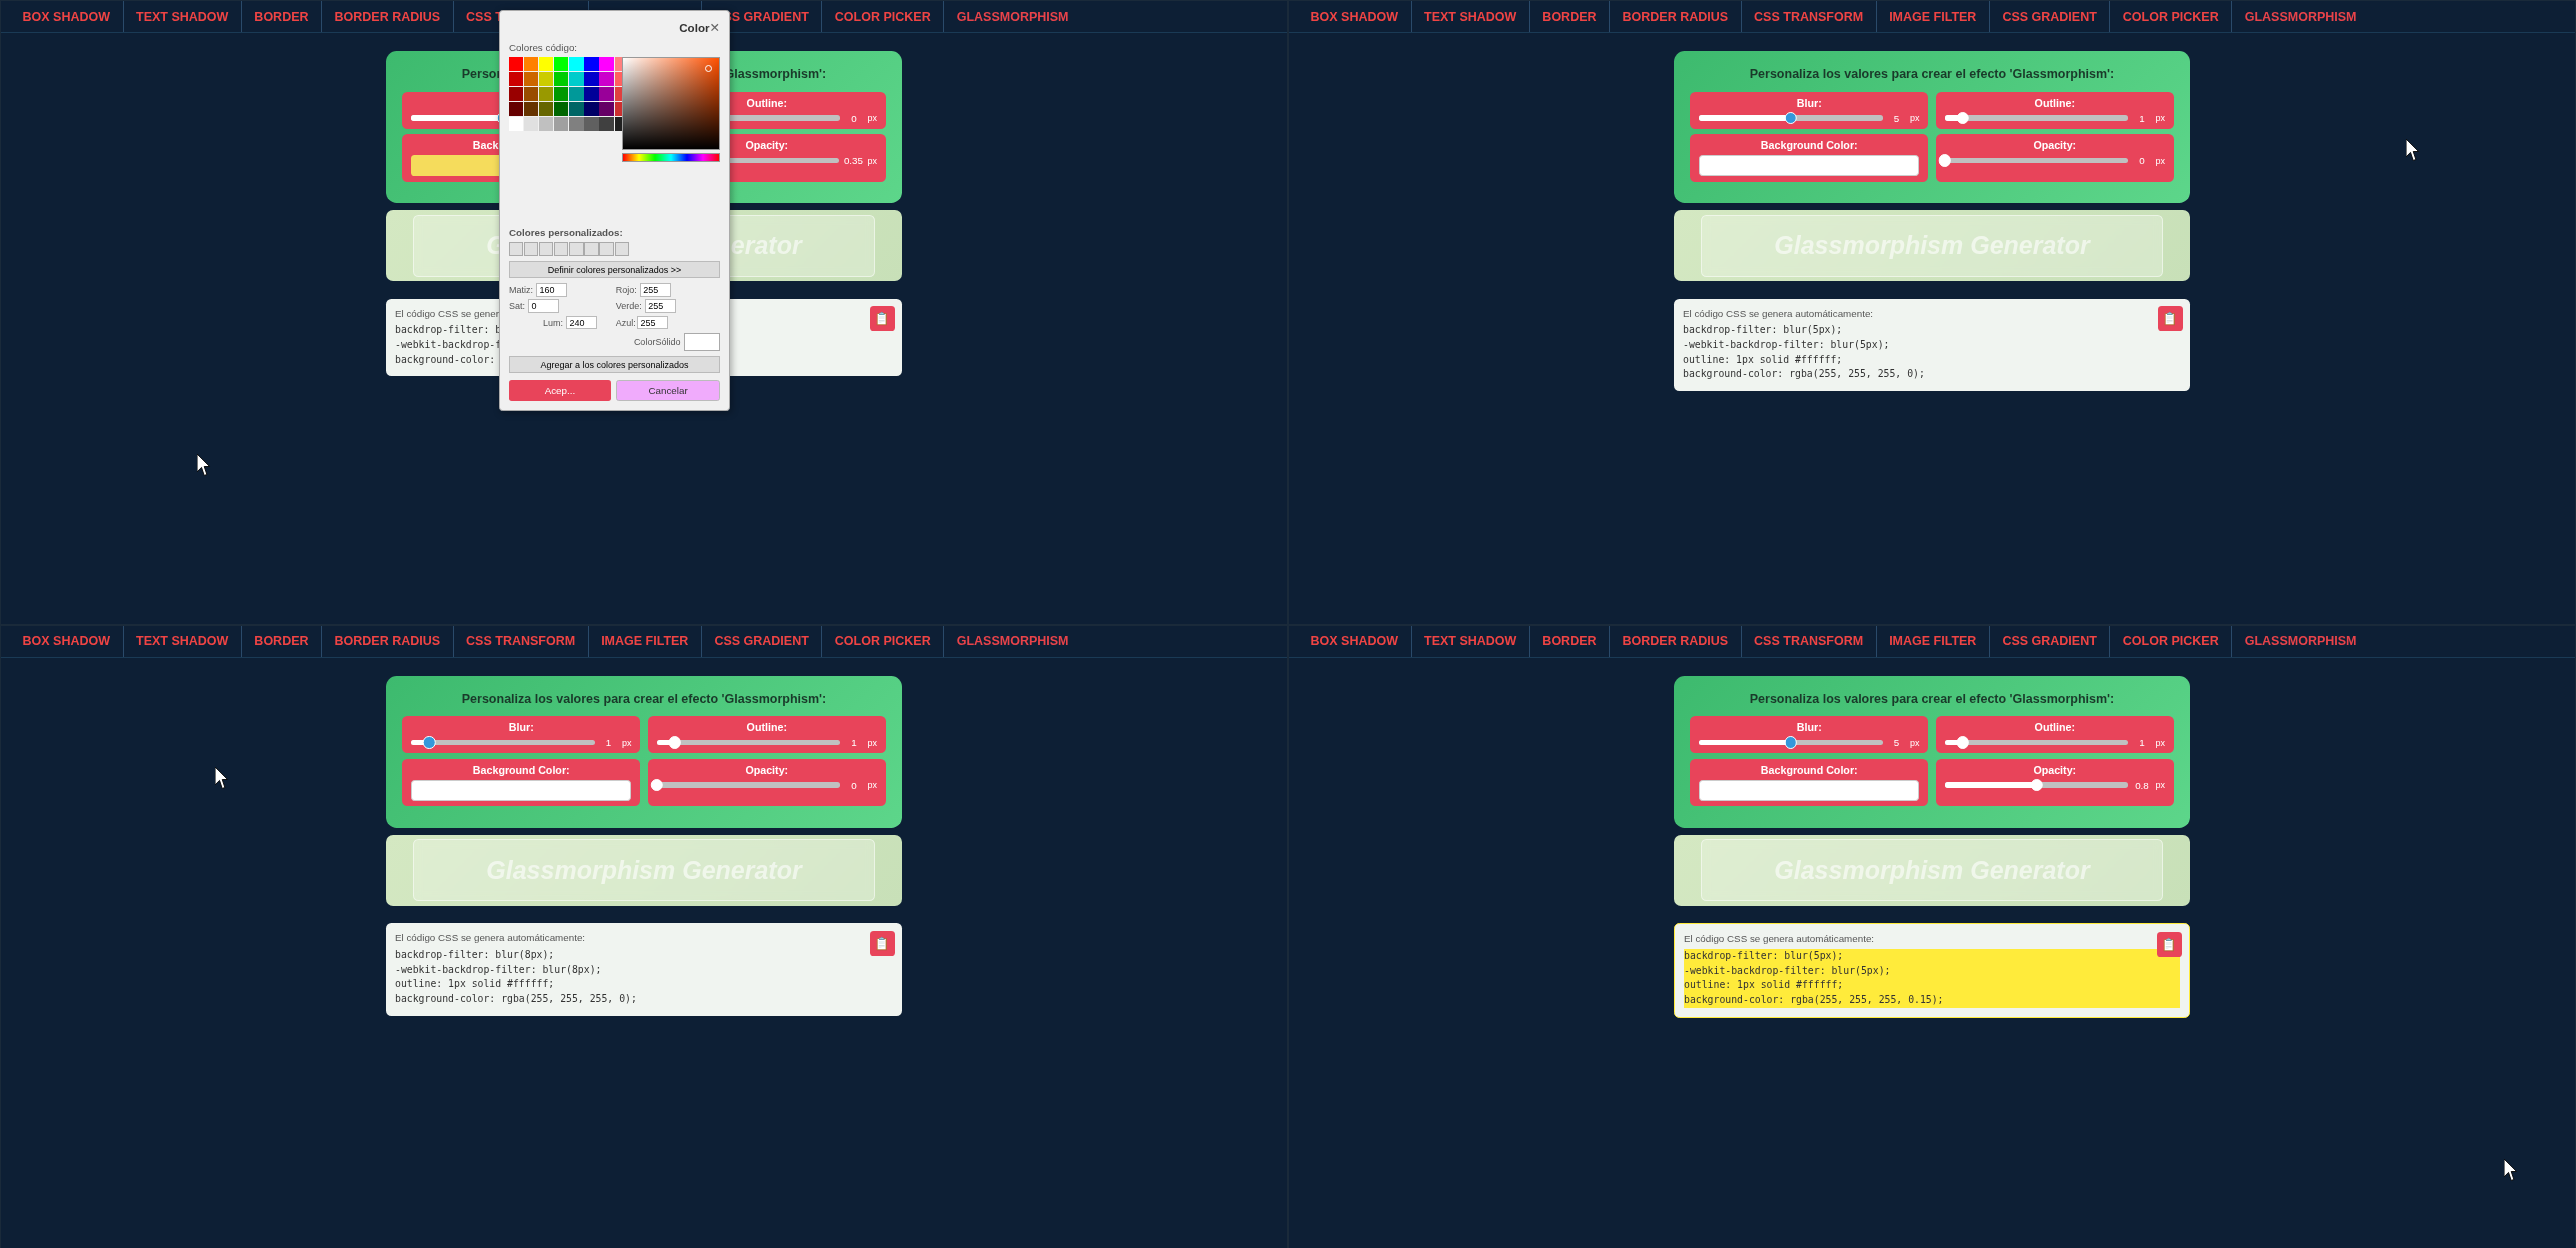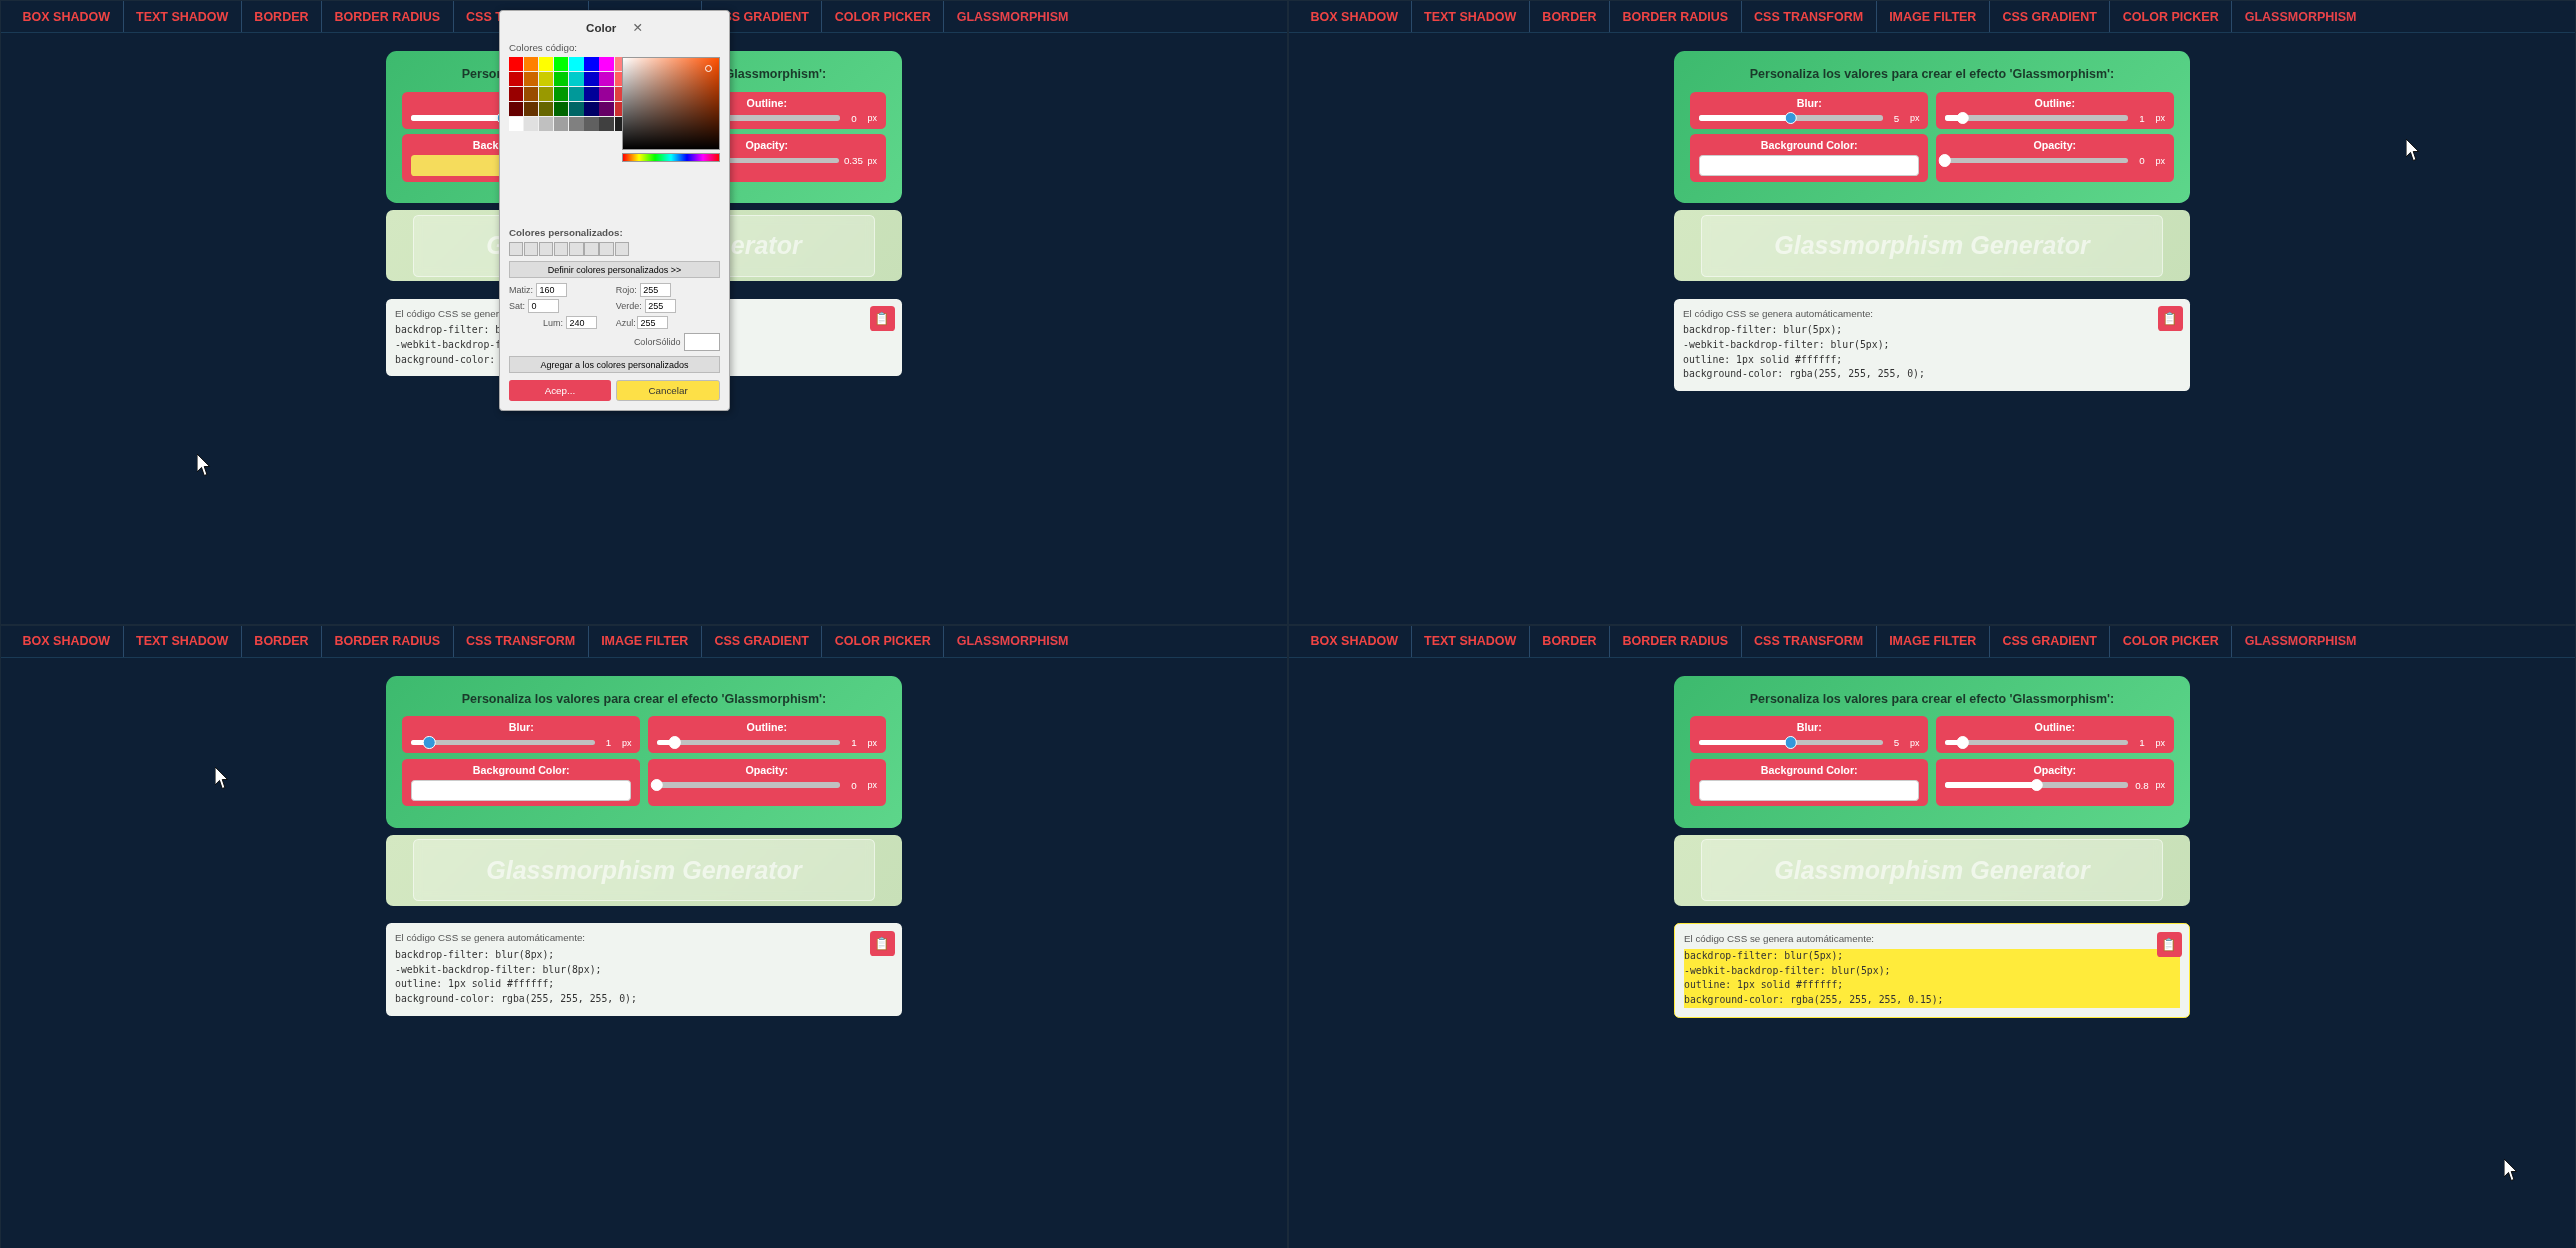"Color" .popup-title-bar { gap: 16px -> none; justify-content: center -> flex-end }
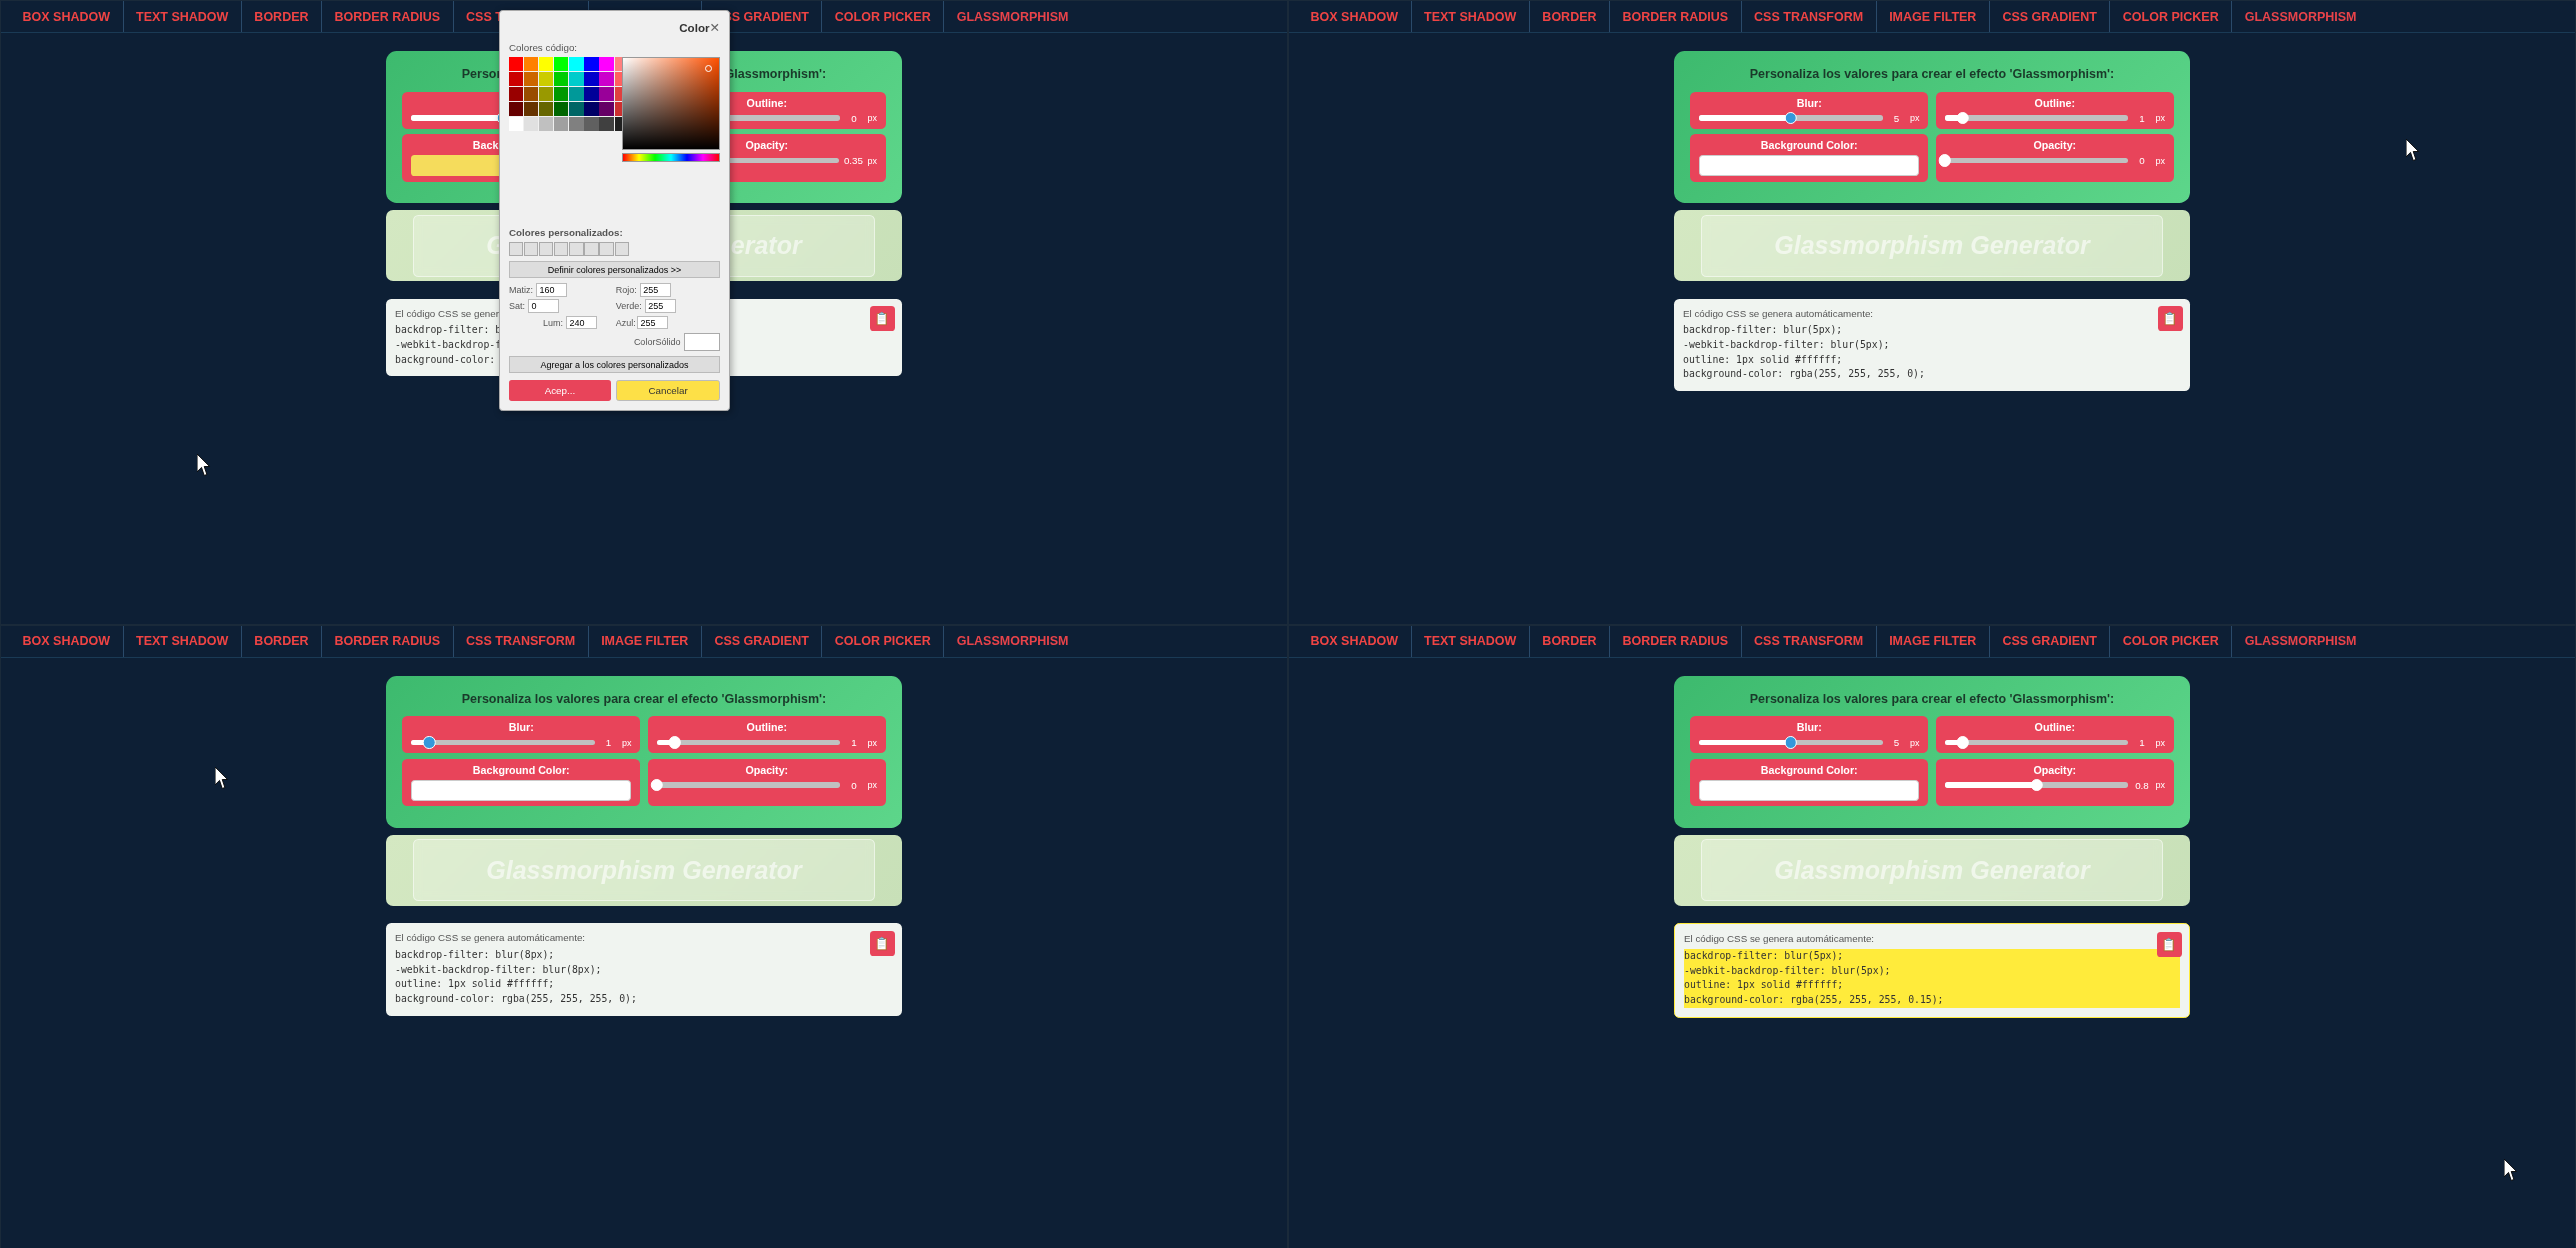"Cancelar" .popup-btn.secondary { background: #fde047 -> #f0abfc }
